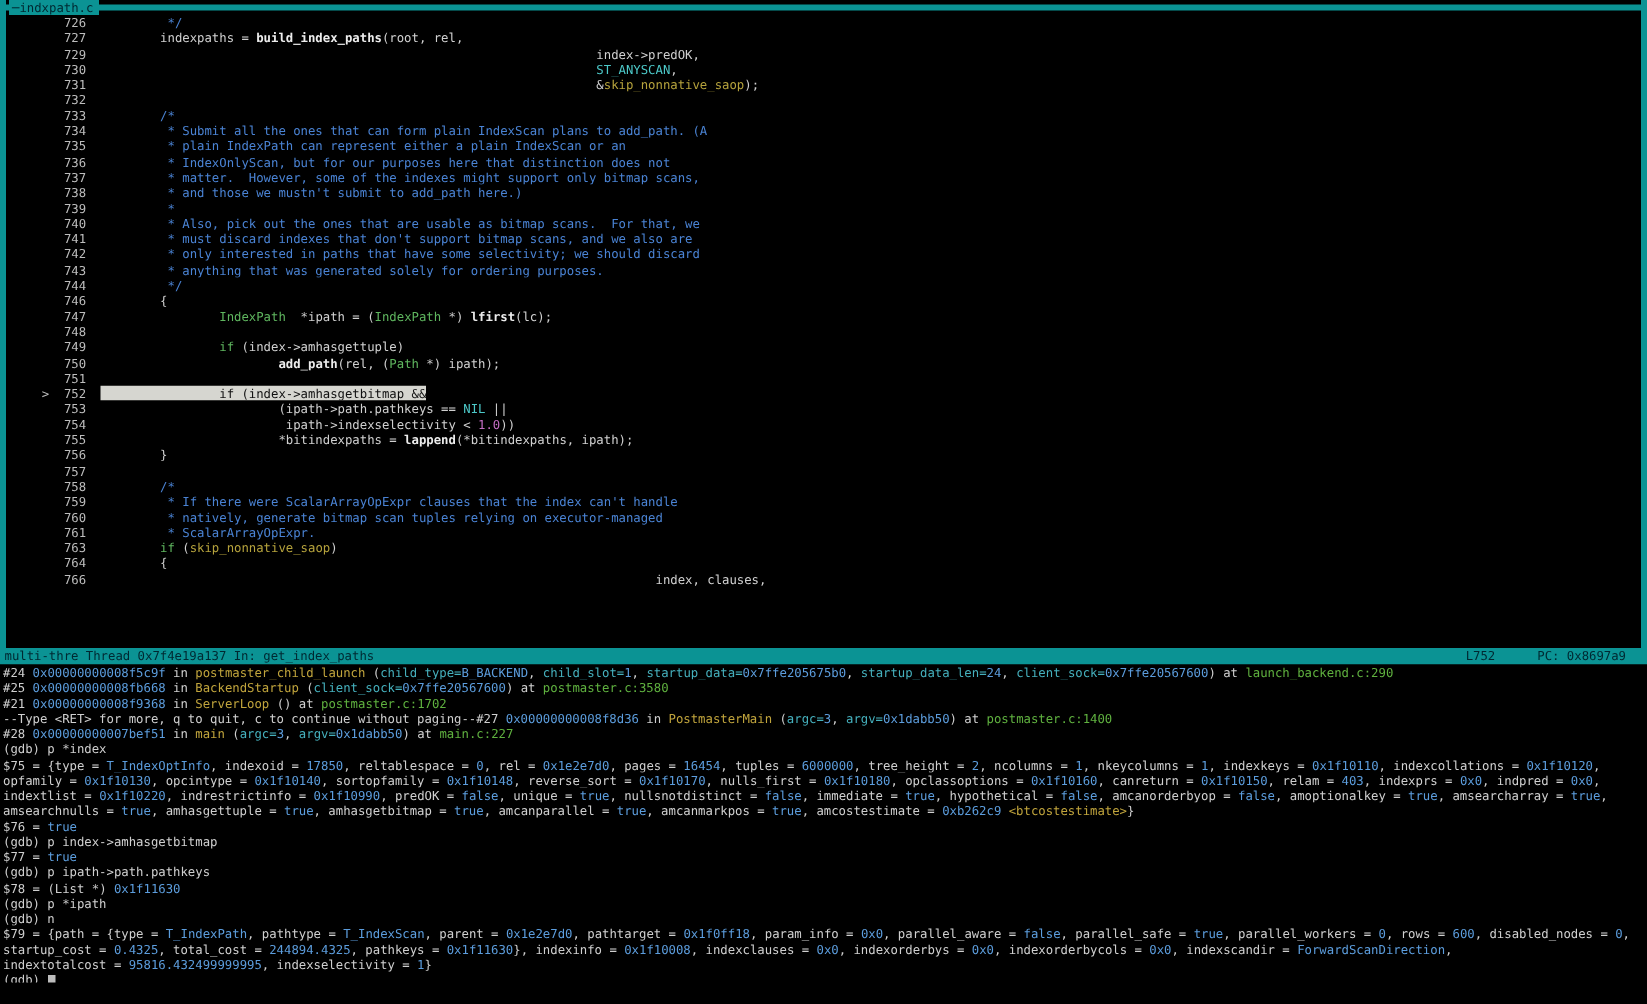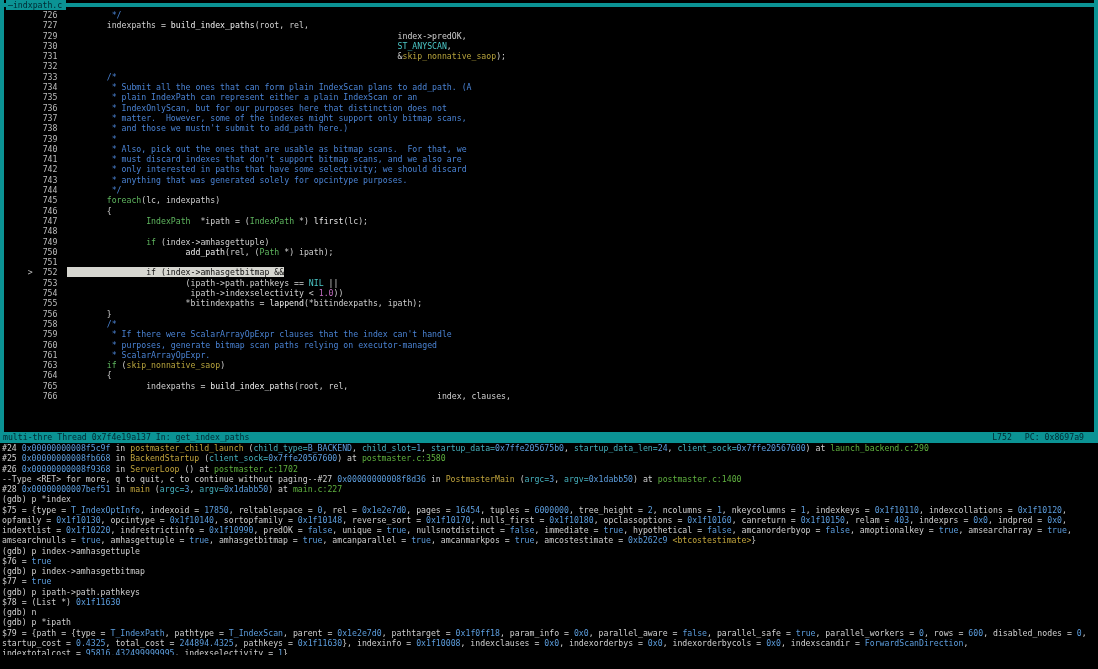"build_index_paths" .f { font-weight: normal -> bold }
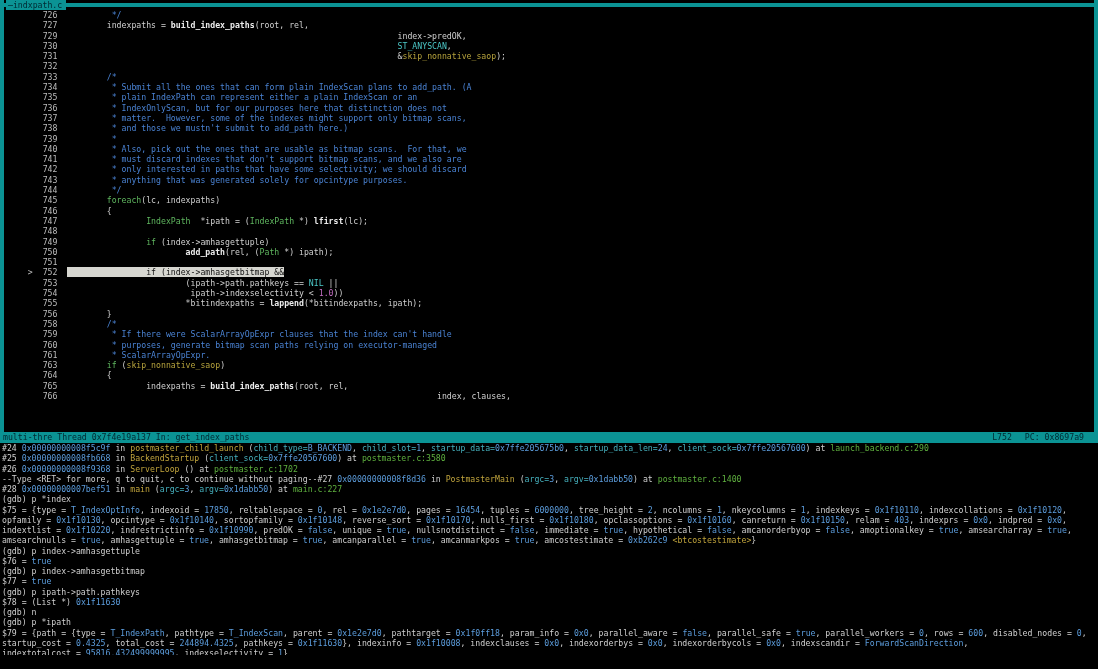"* anything that was generated" span.code { text: opcintype -> ordering }
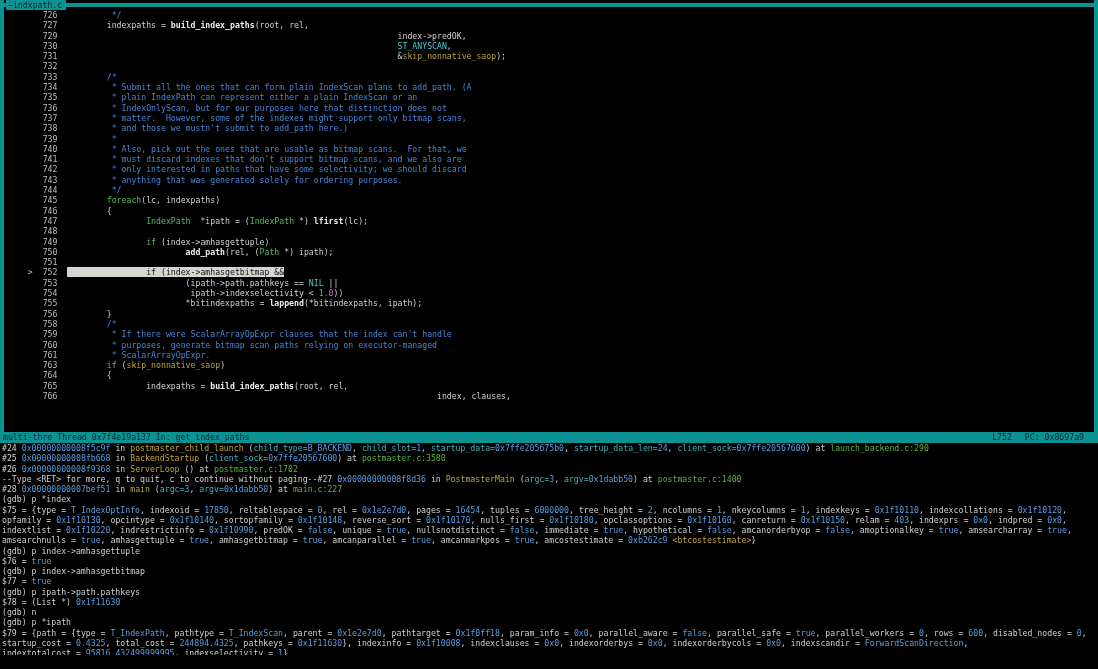"745 foreach(lc, indexpaths)" div.srow { html: <div><span> 745 </span><span><span> </span><span>foreach</span><span>(lc, indexpaths)</span></span></div> -> none }
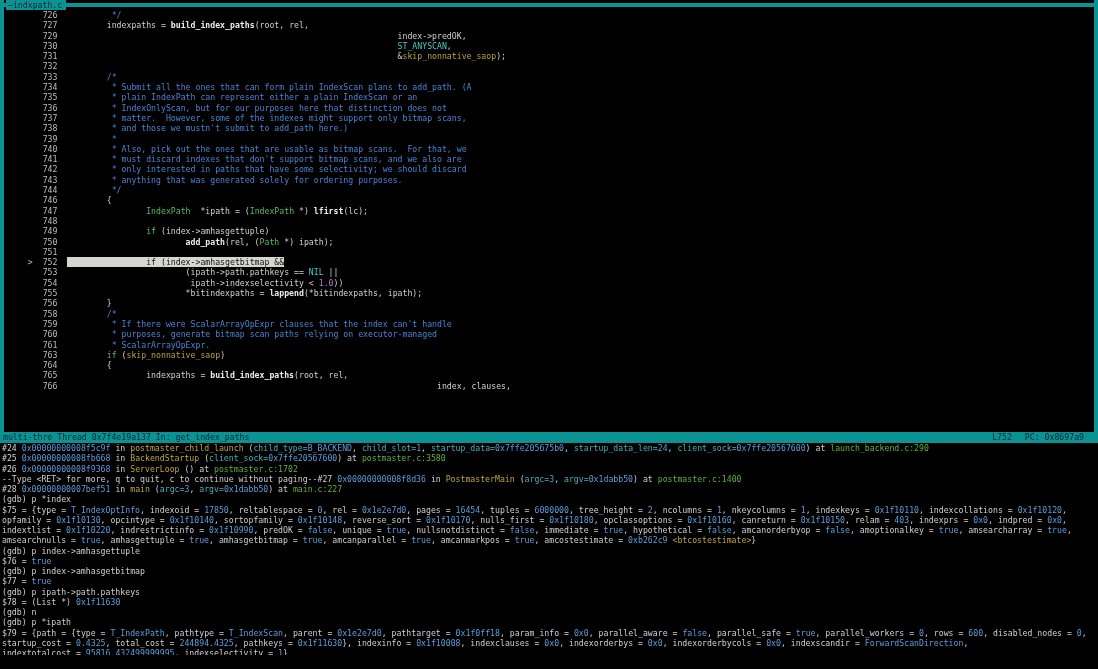"757" div.srow { html: none -> <div><span> 757 </span><span></span></div> }
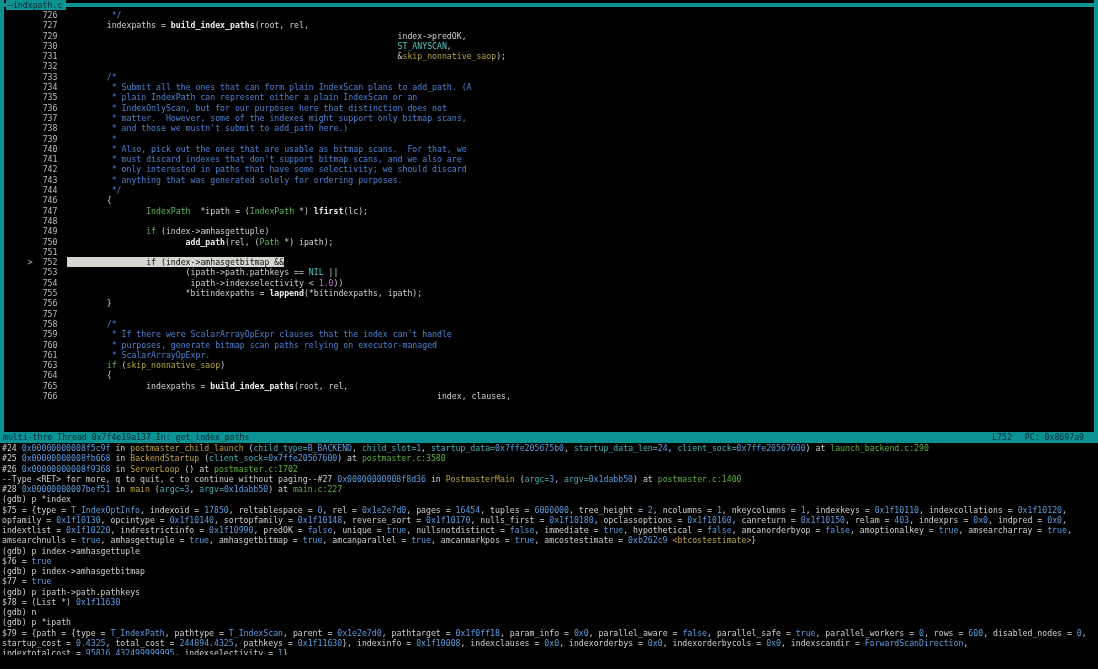"* purposes, generate bitmap scan" span.code { text: purposes, generate bitmap scan paths -> natively, generate bitmap scan tuples }
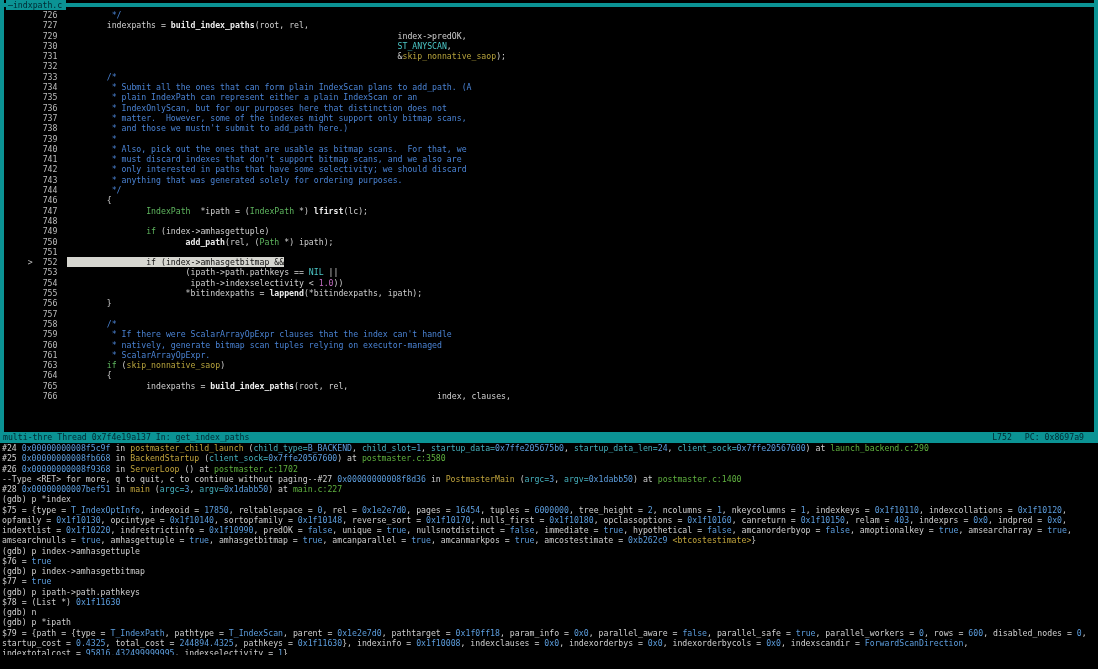"765 indexpaths = build_index_paths(root," div.srow { html: <div><span> 765 </span><span><span> indexpaths = </span><span>build_index_paths</span><span>(root, rel,</span></span></div> -> none }
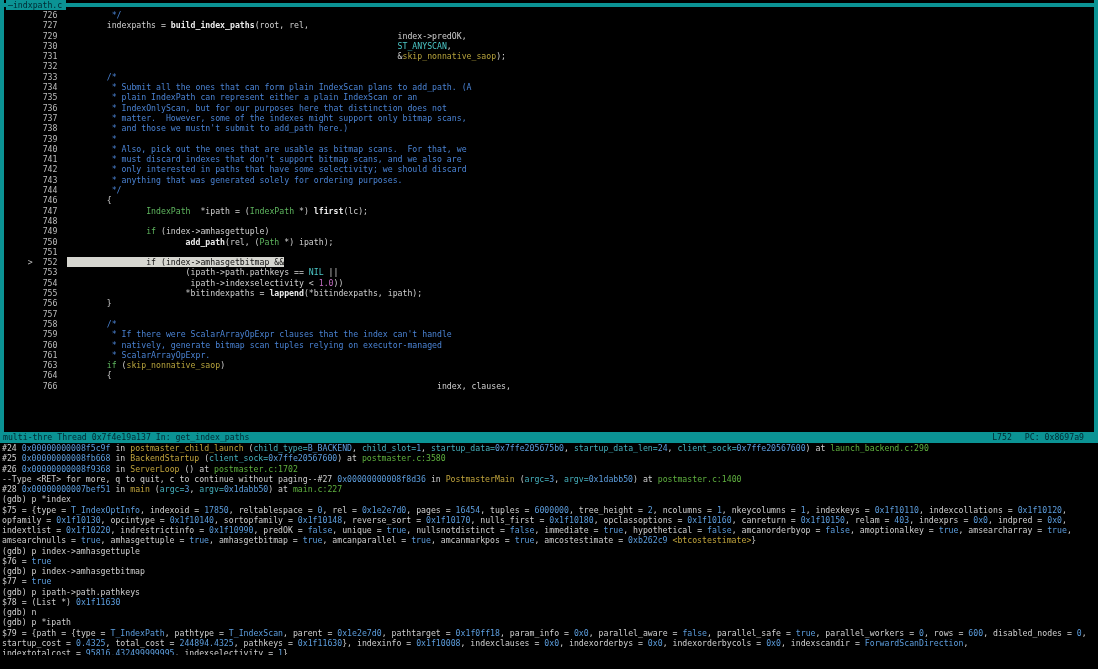"L752" .sb-line { margin-right: 13px -> 28px }
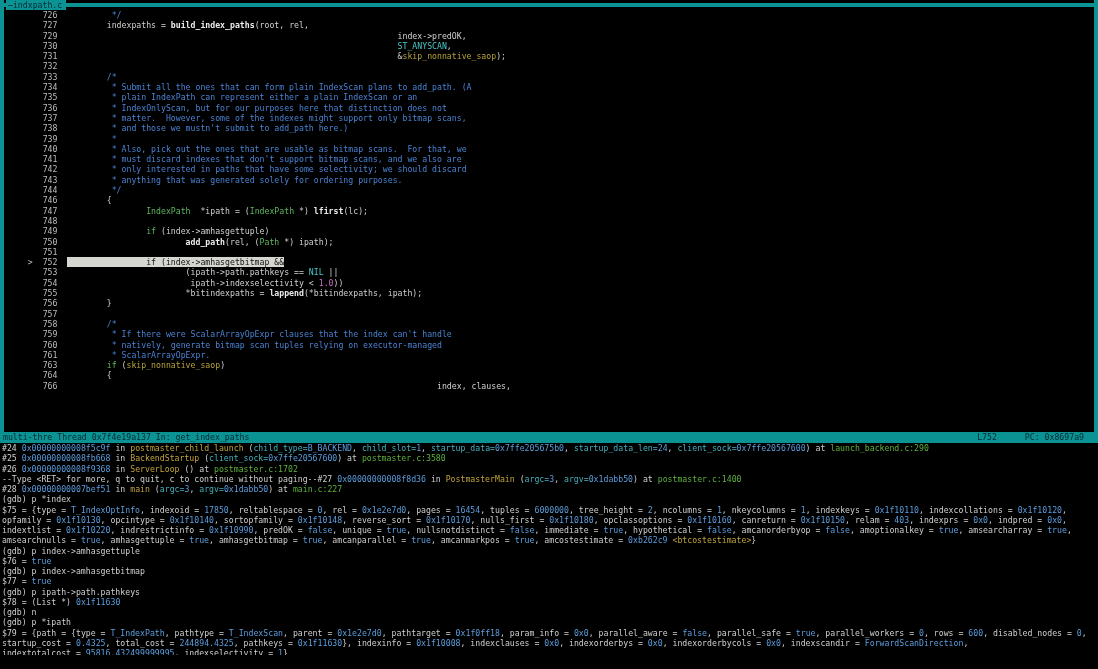"#26" span { text: 26 -> 21 }
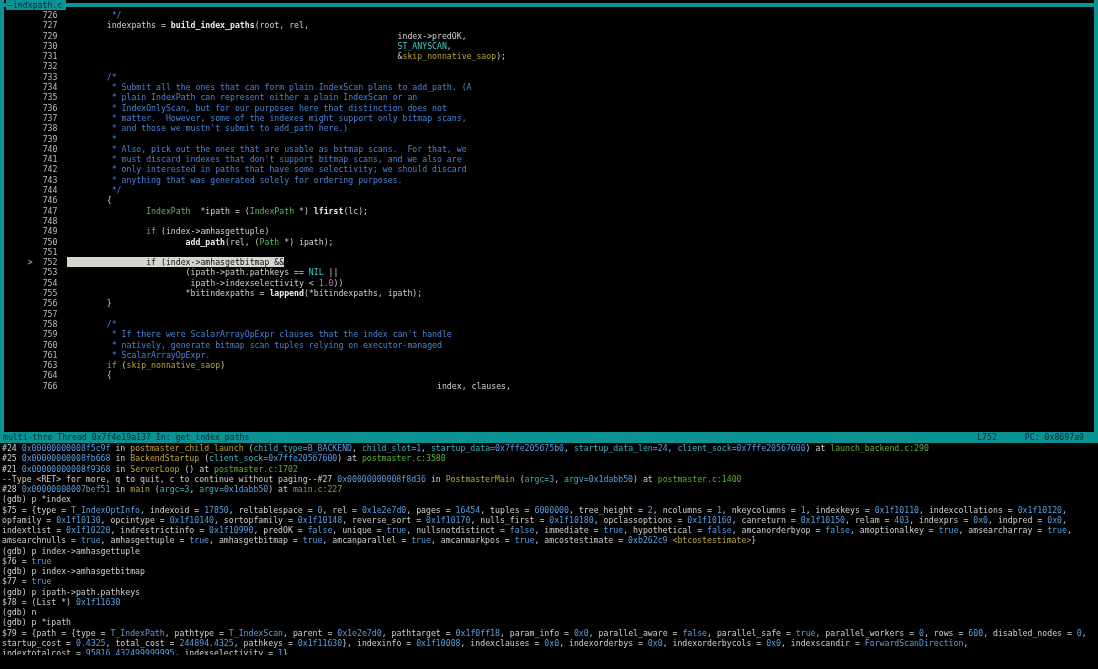"(gdb) p index->amhasgettuple" div.crow { html: <div><span>(gdb) p index-&gt;amhasgettuple</span></div> -> none }
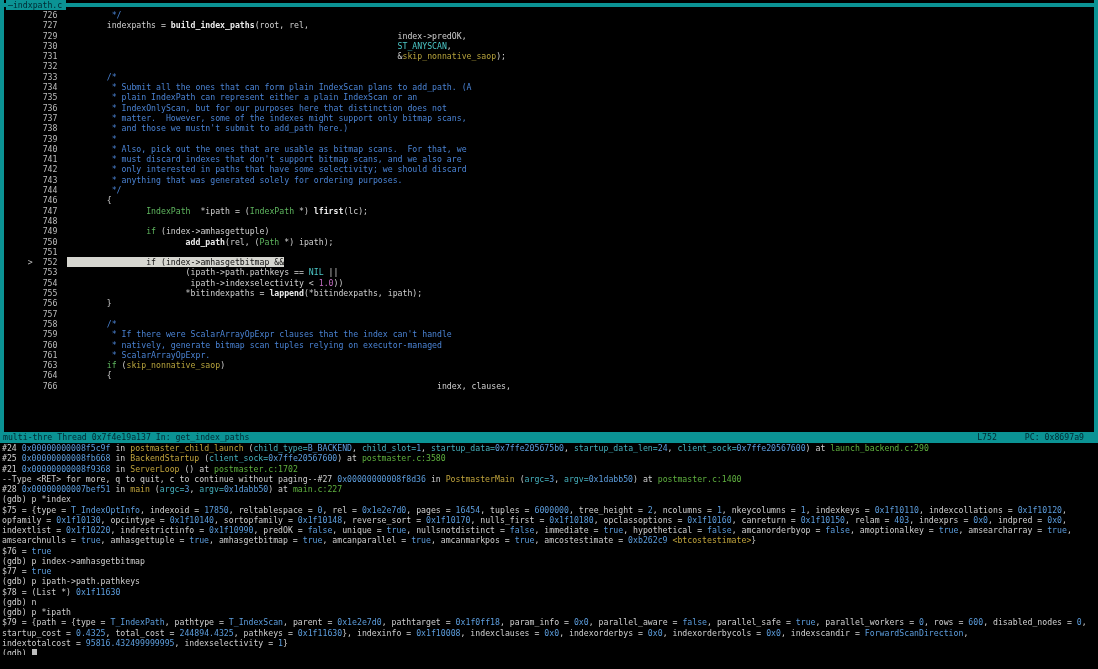"(gdb) n" div.crow { order: before "(gdb) p *ipath" -> after "(gdb) p *ipath" }
